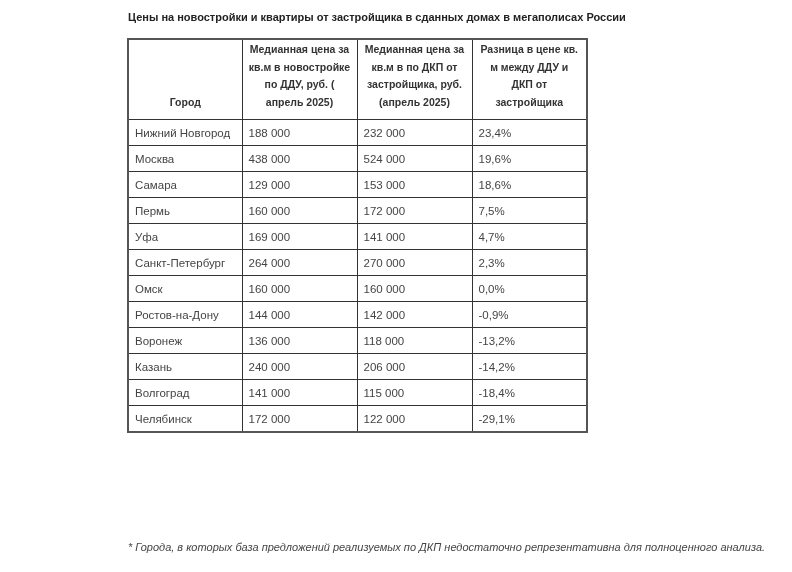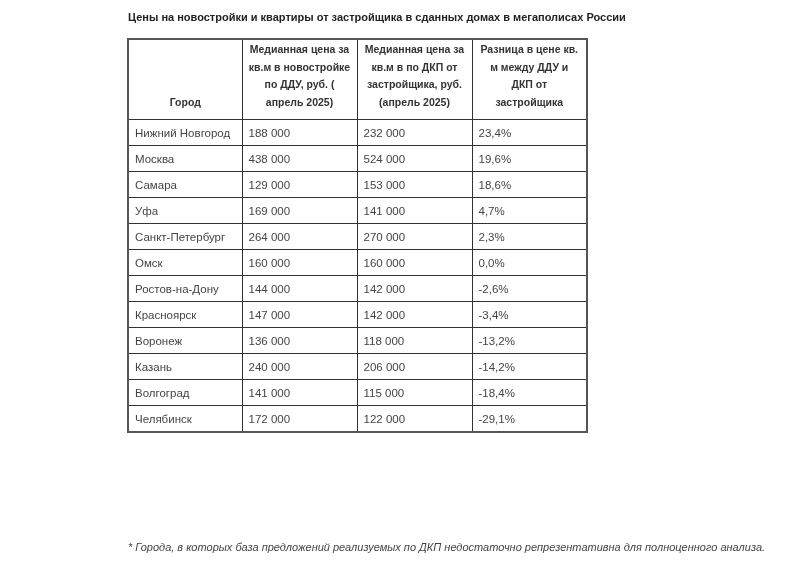"Пермь" tr { html: none -> <tr> <td>Пермь</td> <td>160 000</td> <td>172 000</td> <td>7,5%</td> </tr> }
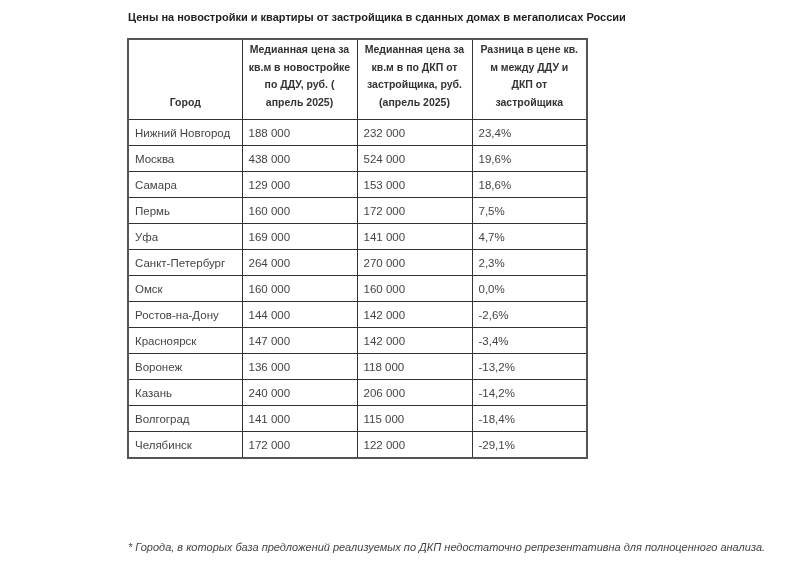"-2,6%" td { text: -2,6% -> -0,9% }
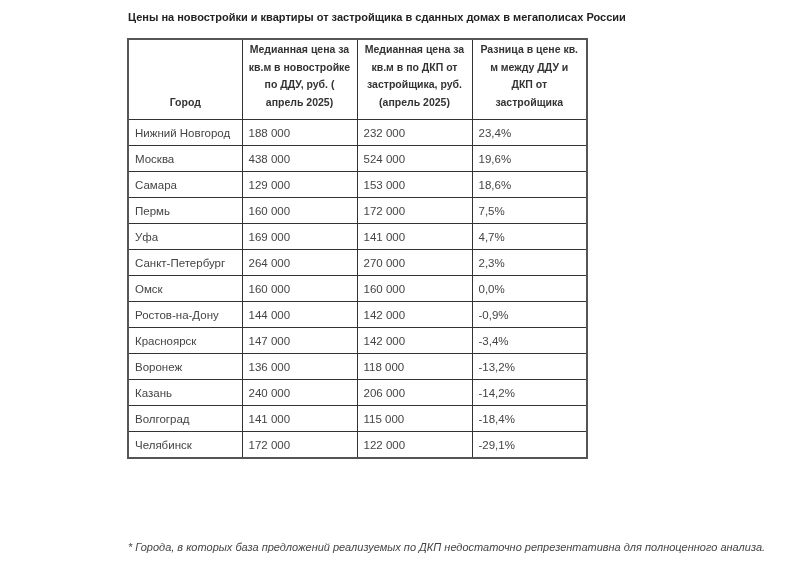"Красноярск" tr { html: <tr> <td>Красноярск</td> <td>147 000</td> <td>142 000</td> <td>-3,4%</td> </tr> -> none }
